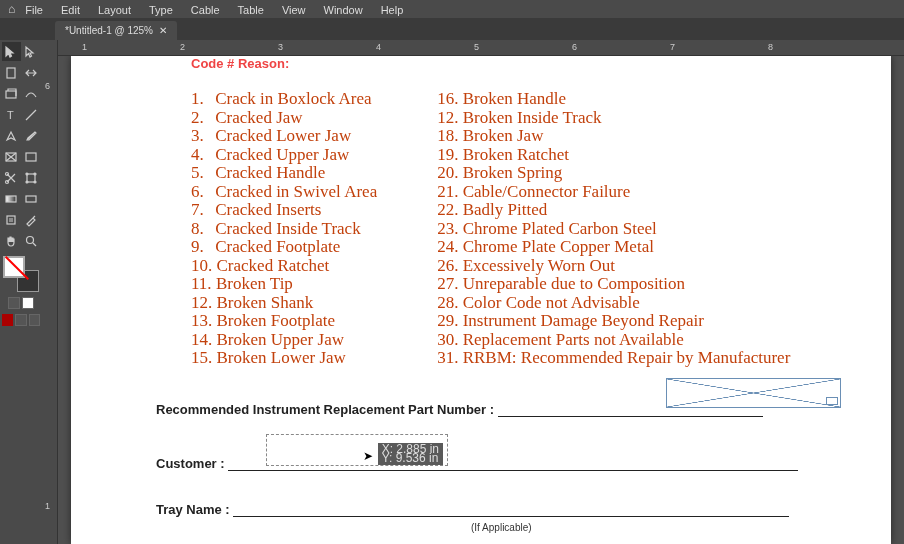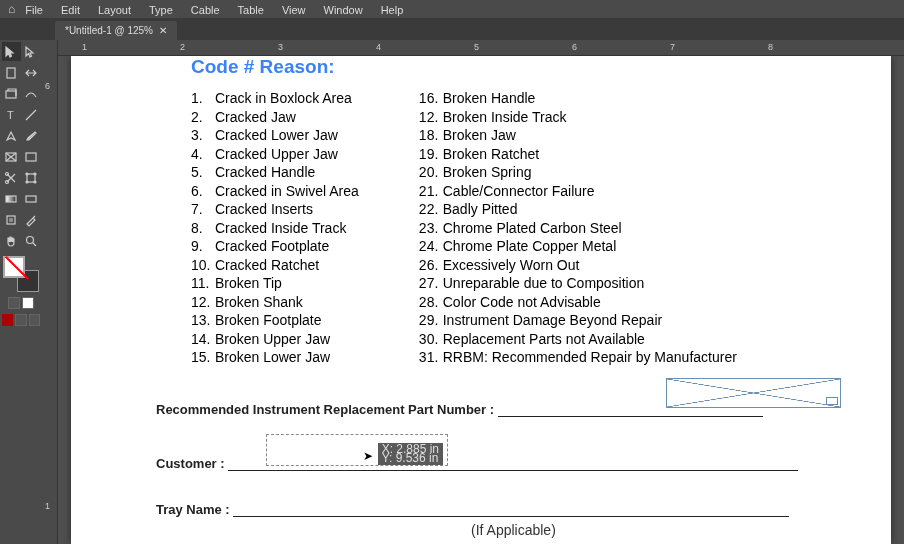"Code # Reason:" .heading { color: #3b82f6 -> #ef4444; font-size: 19px -> 13px }
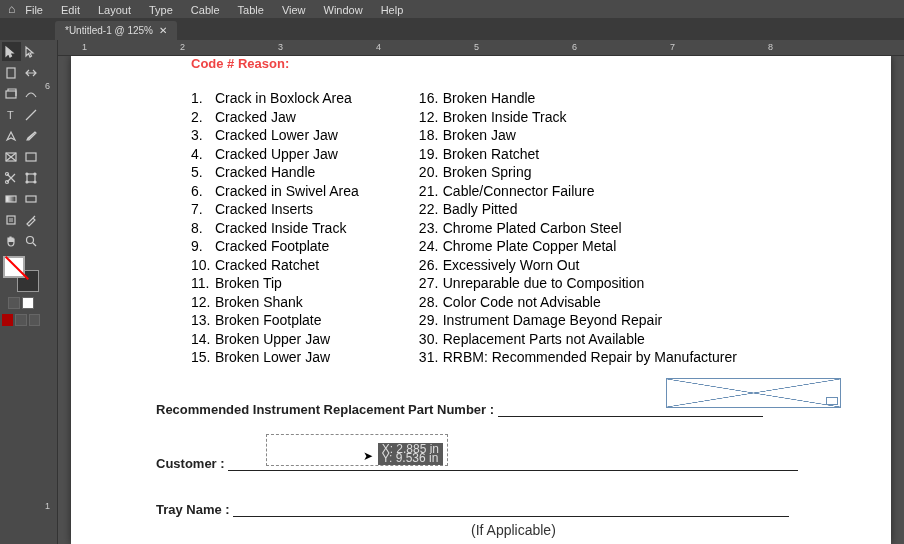"1. Crack in Boxlock Area" .item { color: #000000 -> #c2410c; font-family: none -> Liberation Serif, serif; font-size: 14px -> 17px }
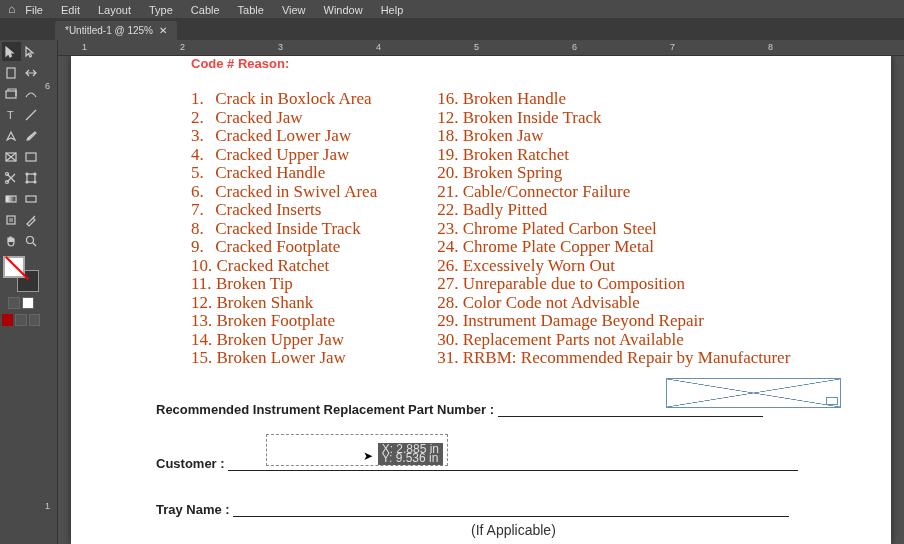"(If Applicable)" .applicable { font-size: 14px -> 10px }
